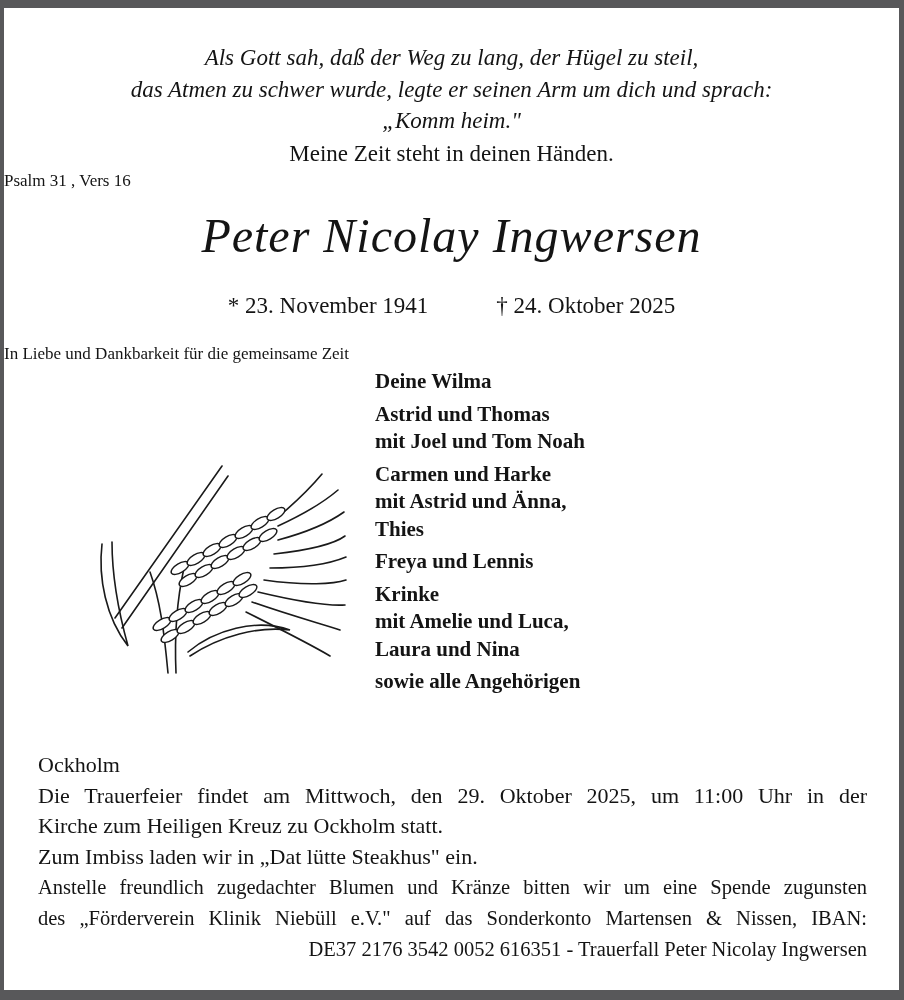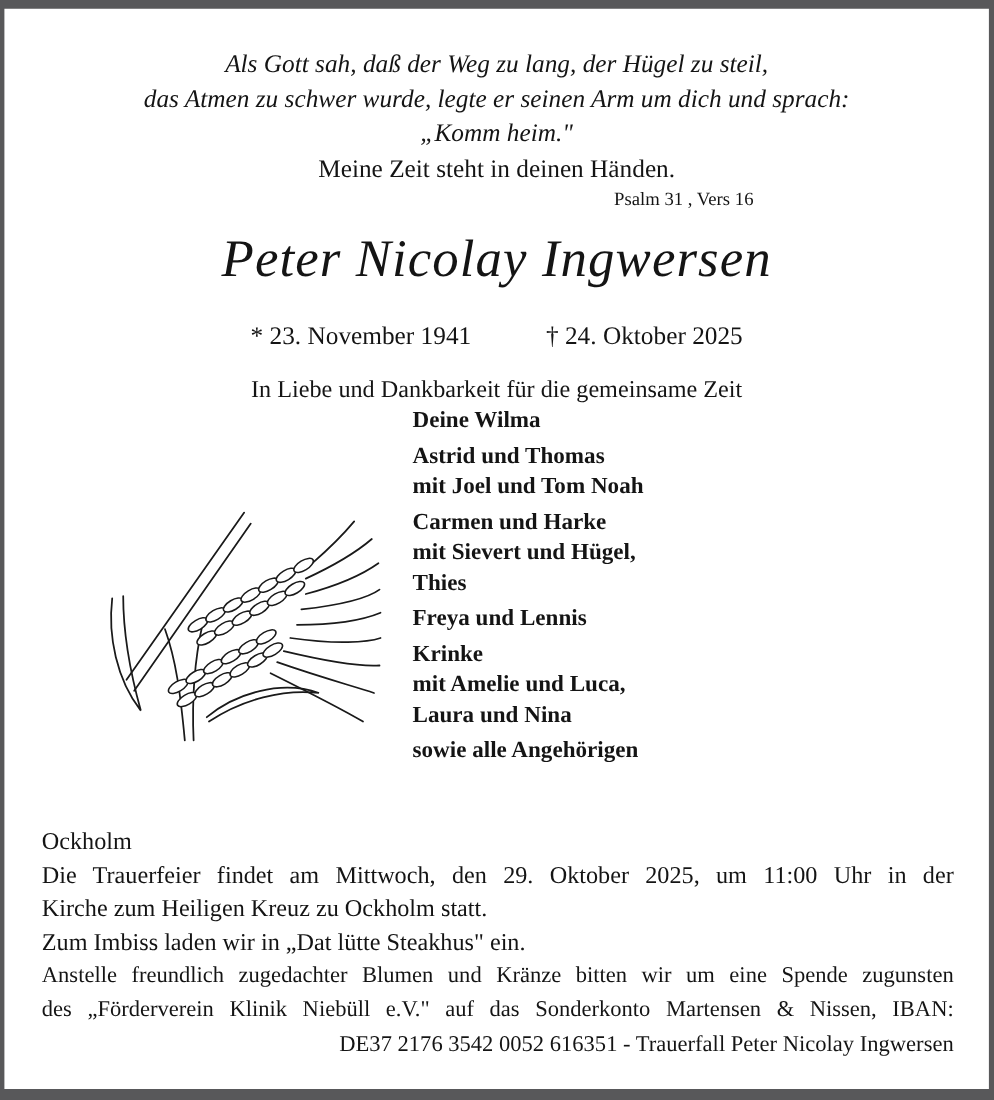"Psalm 31 , Vers 16" .psalm { text-align: right -> none }
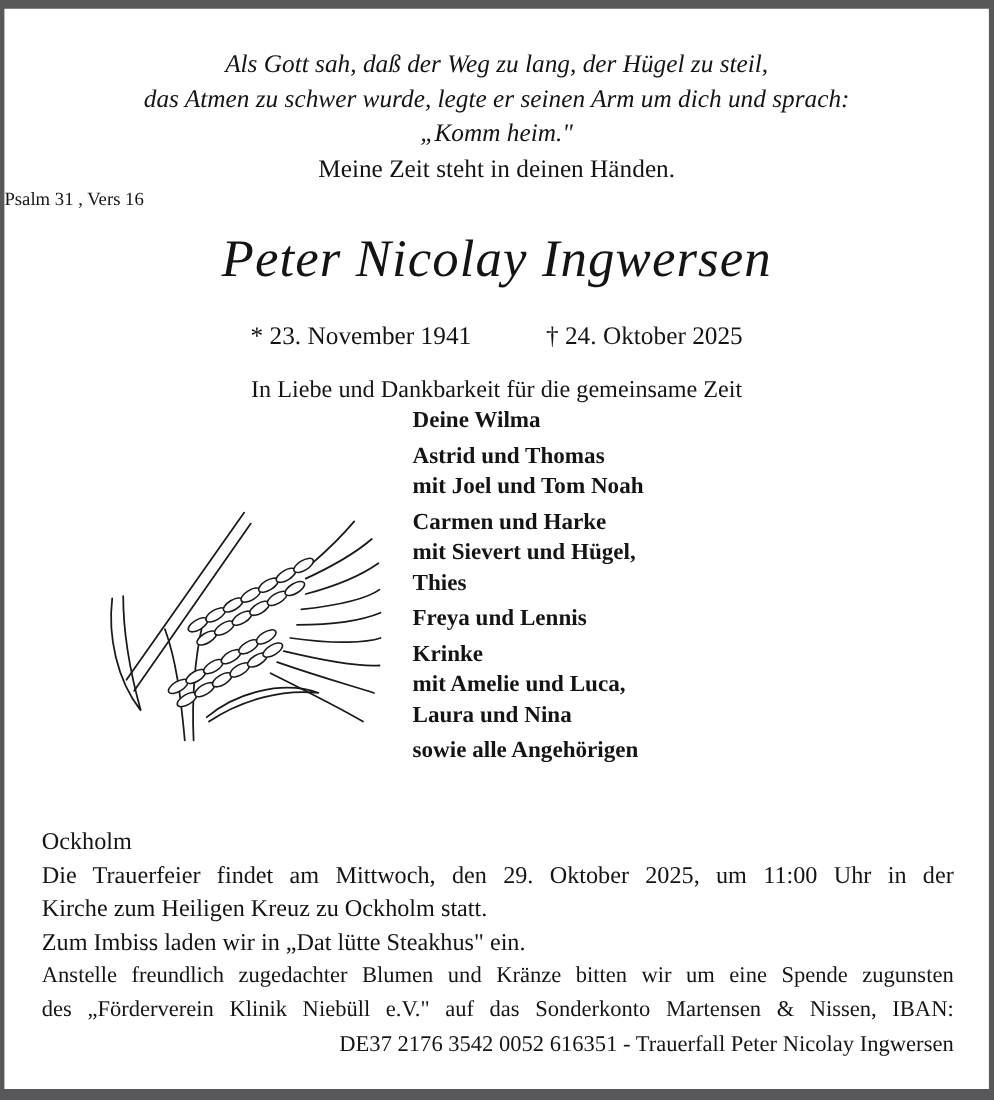"In Liebe und Dankbarkeit für" .dedication { font-size: 22px -> 17px; text-align: center -> left }
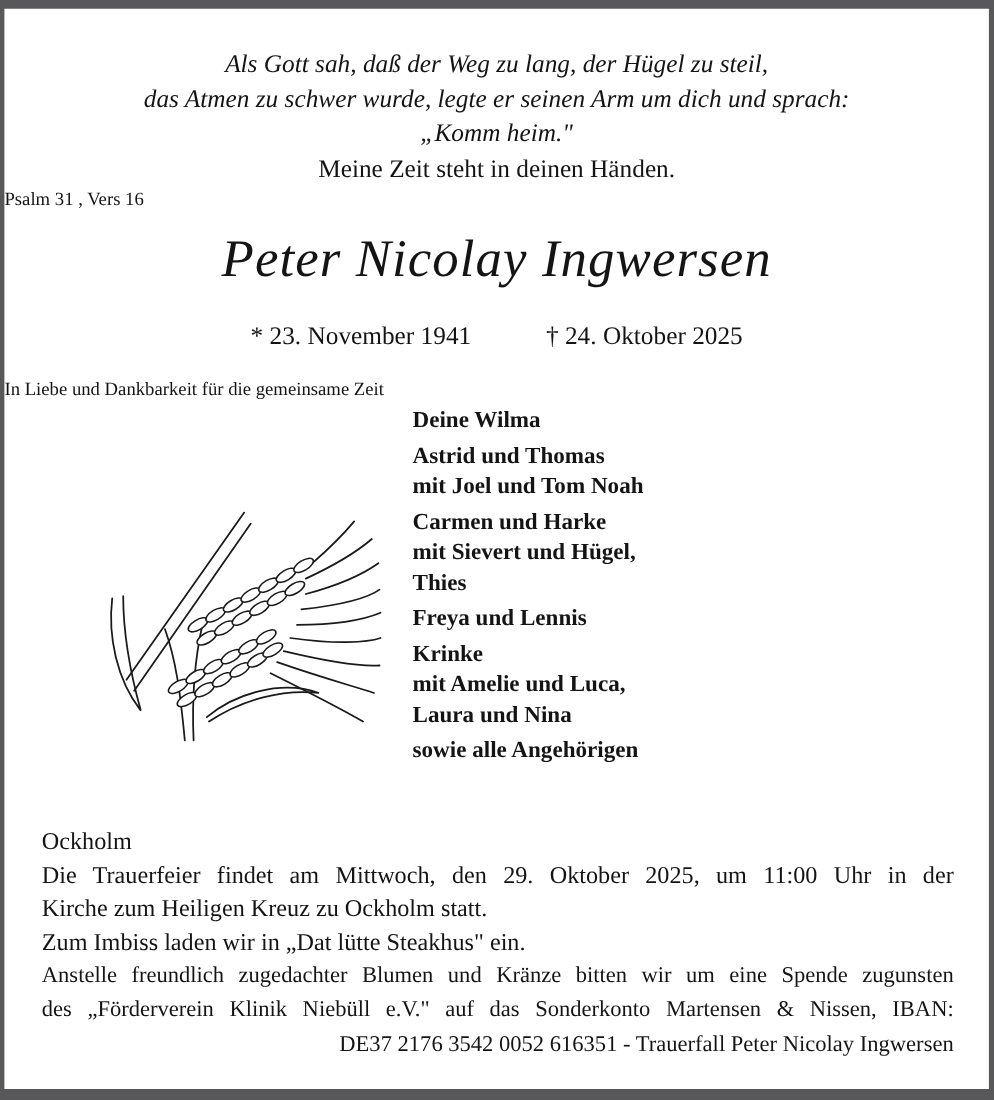"mit Sievert und Hügel," div.mourner-line { text: Sievert und Hügel -> Astrid und Änna }
